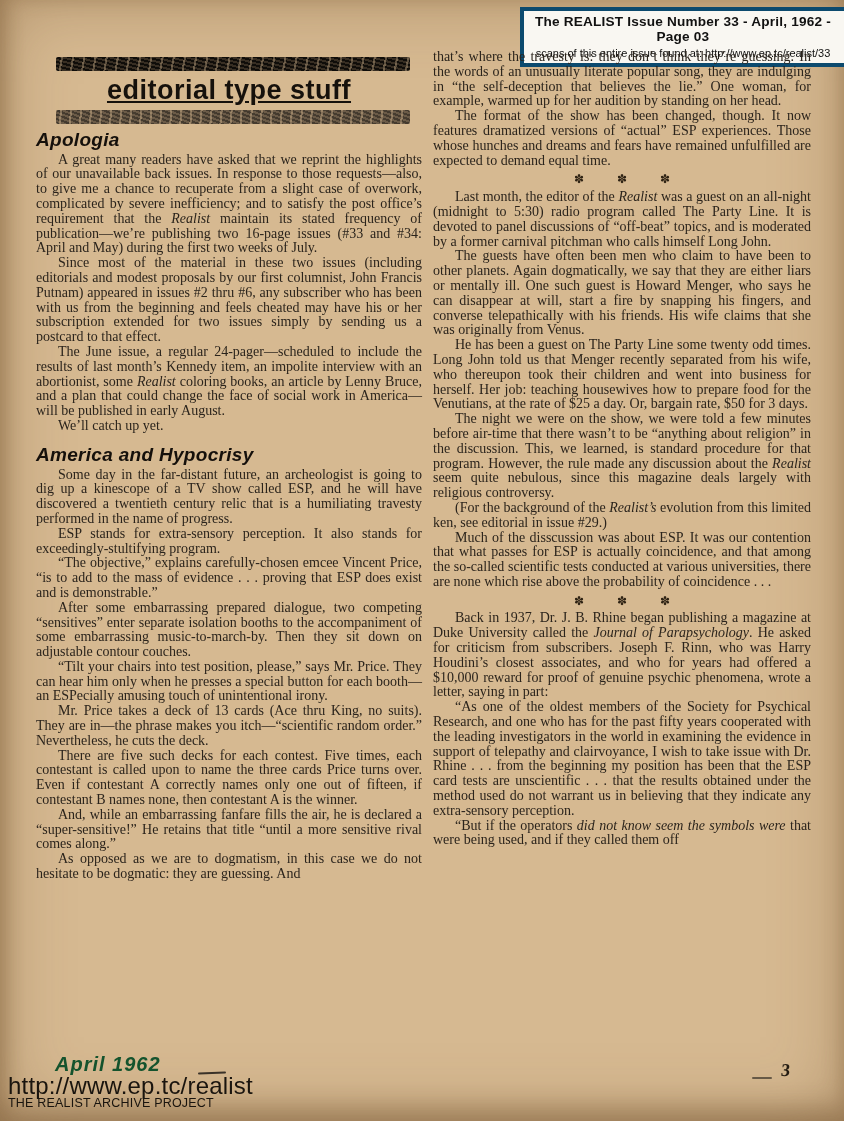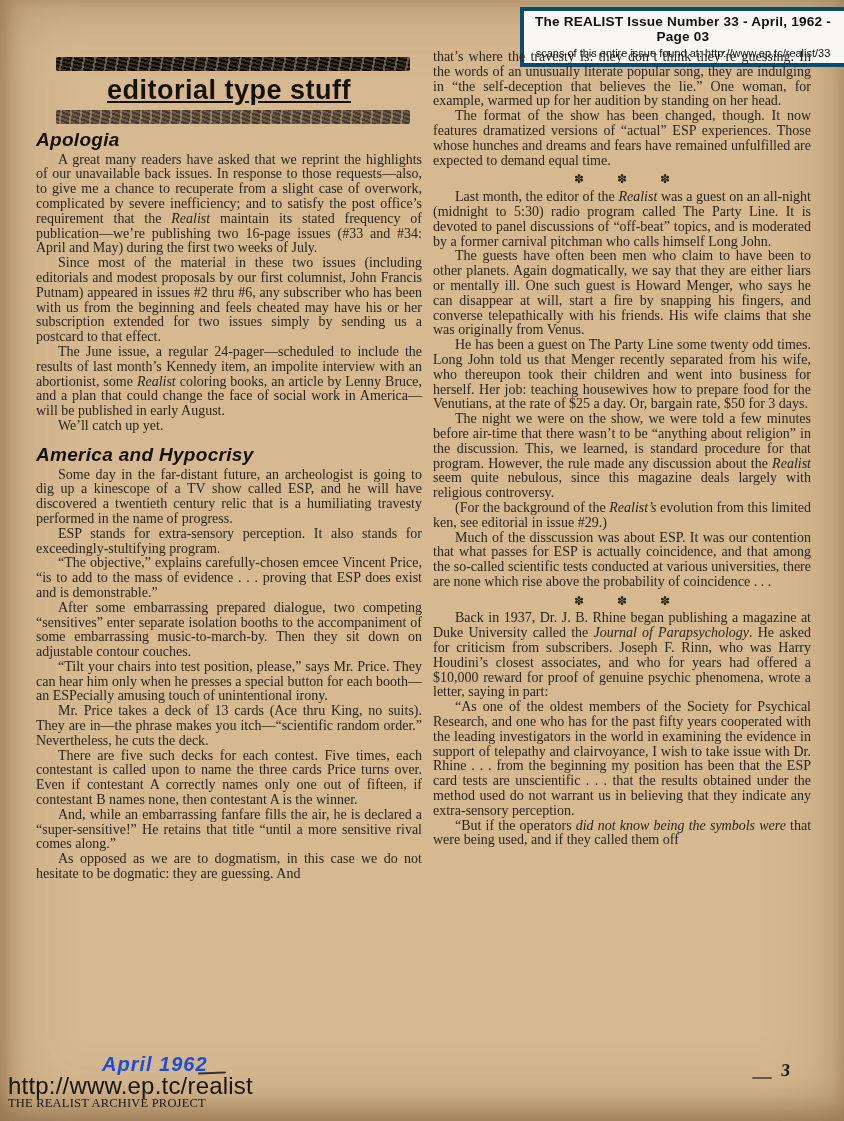"did not know being the" i { text: being -> seem }
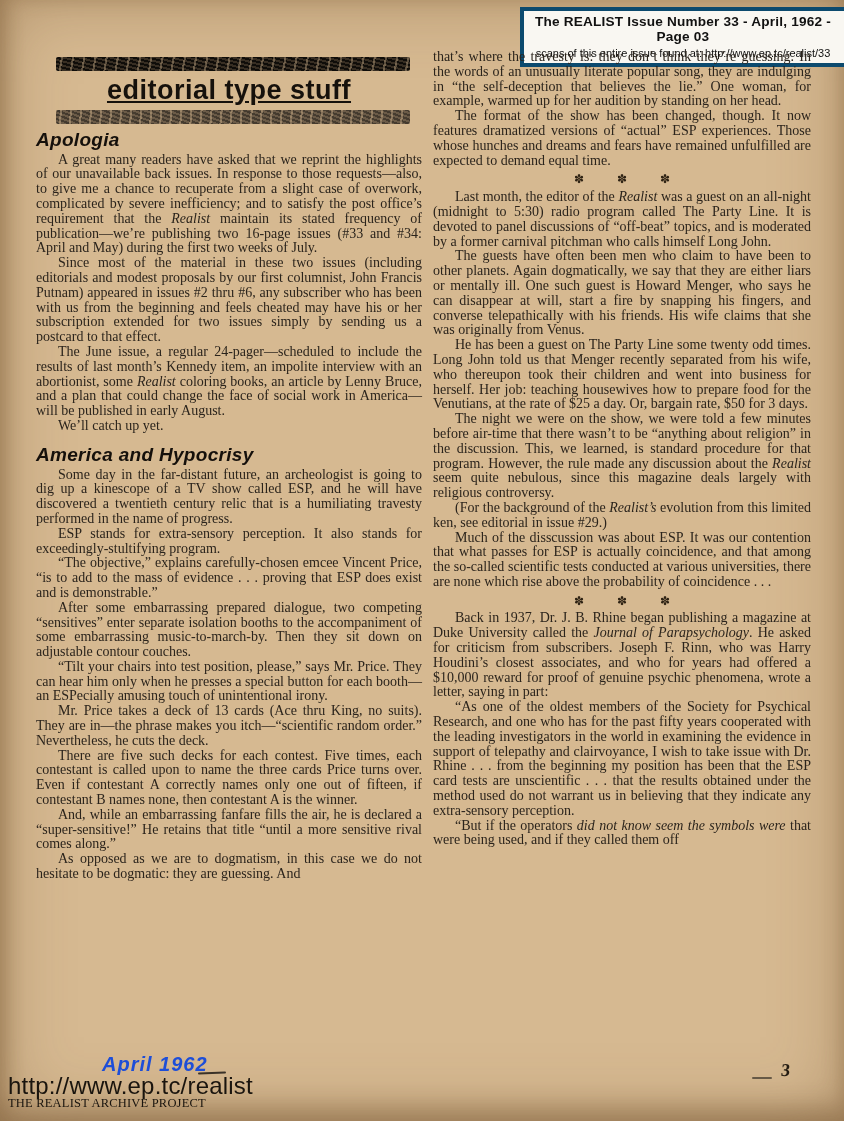"April 1962" .date-line { color: #1d4ed8 -> #14532d; margin-left: 47px -> none }
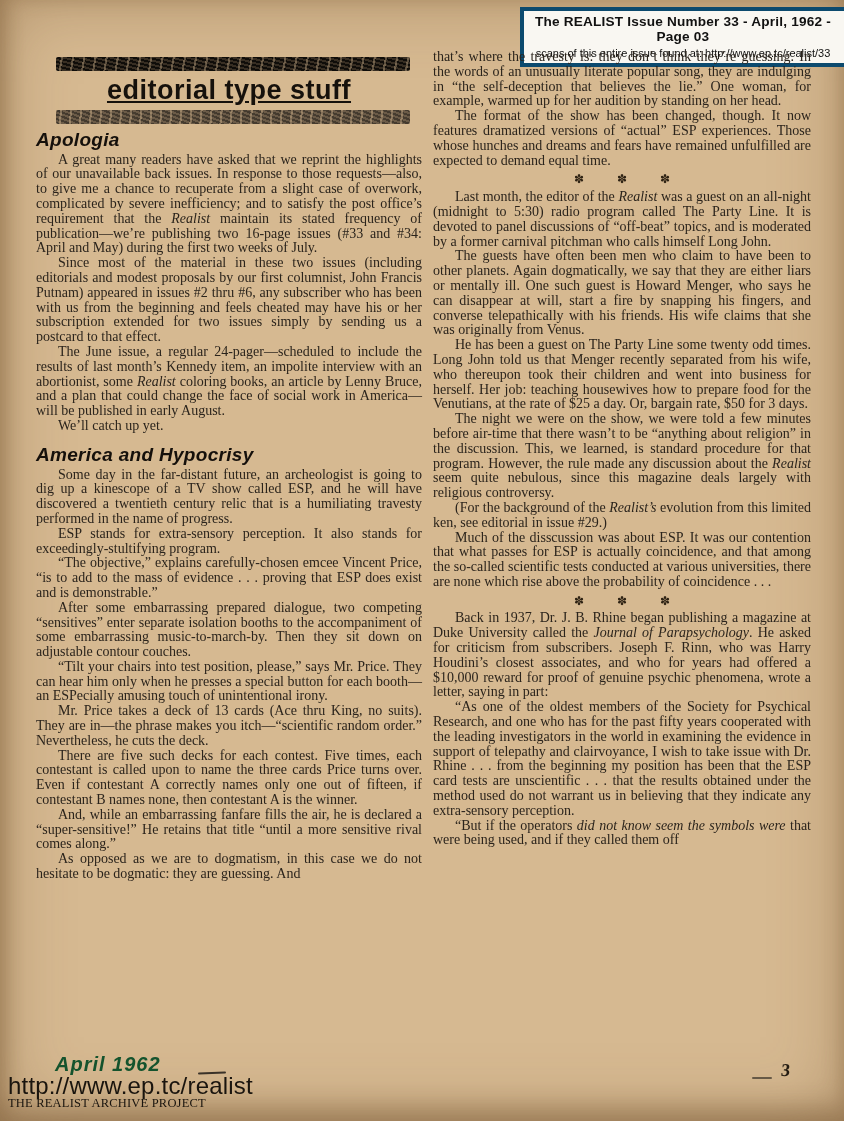"THE REALIST ARCHIVE PROJECT" .archive-project { font-family: Liberation Serif, serif -> Liberation Sans, sans-serif }
